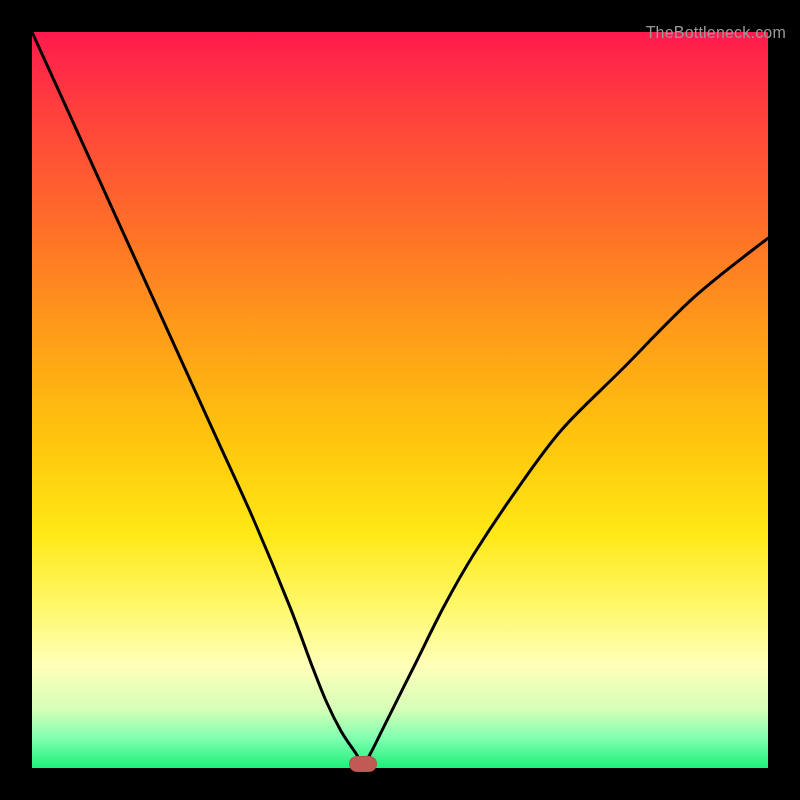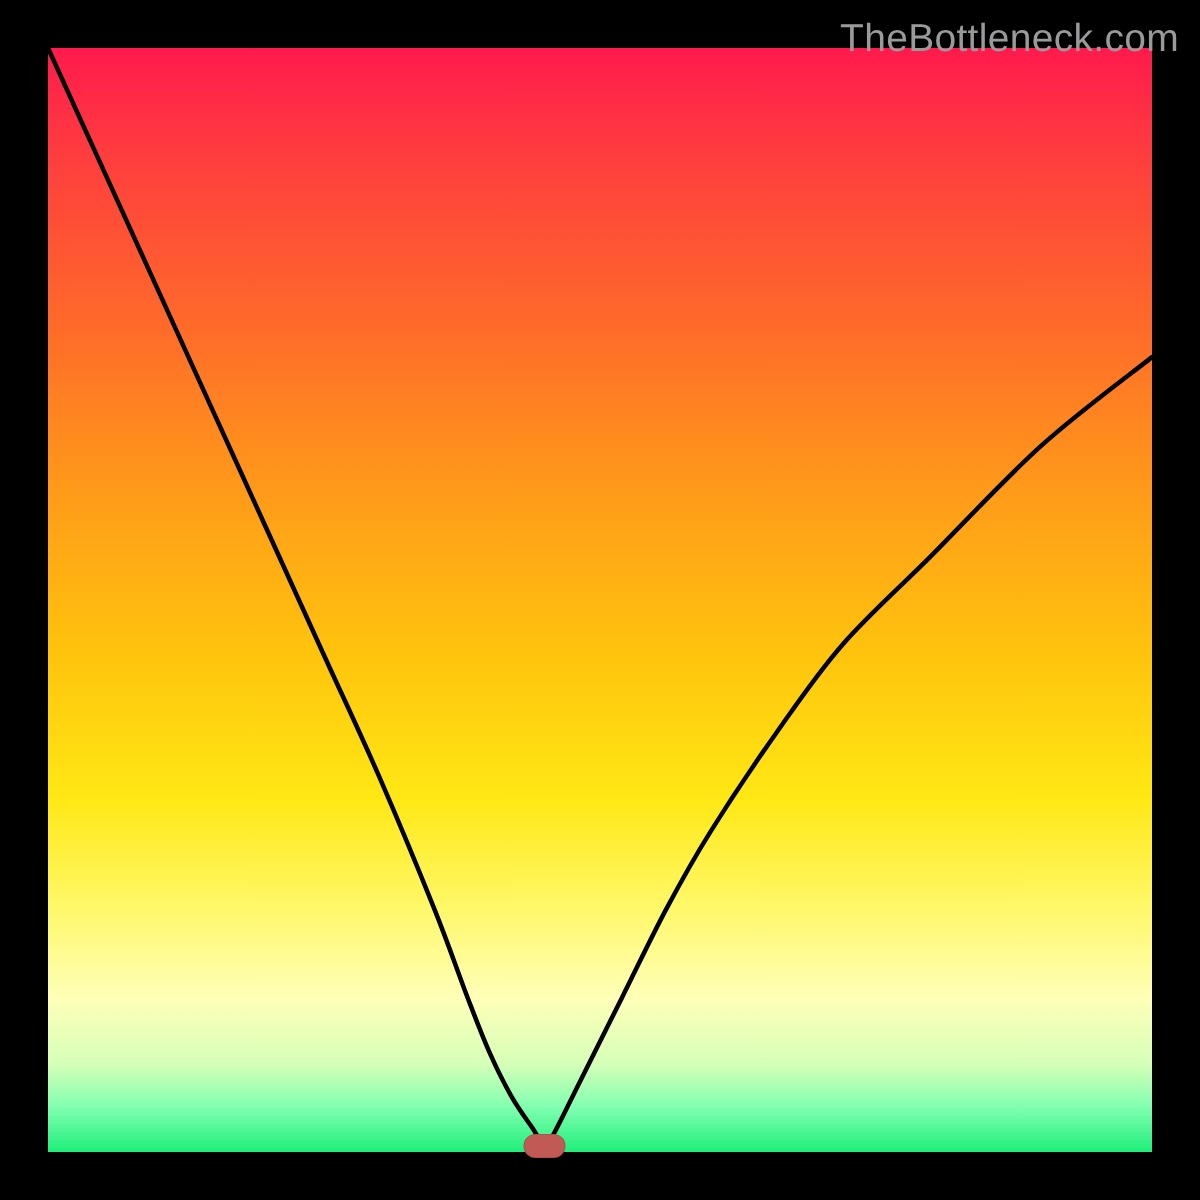"TheBottleneck.com" .watermark { font-size: 26px -> 16px; top: 10px -> 24px }
